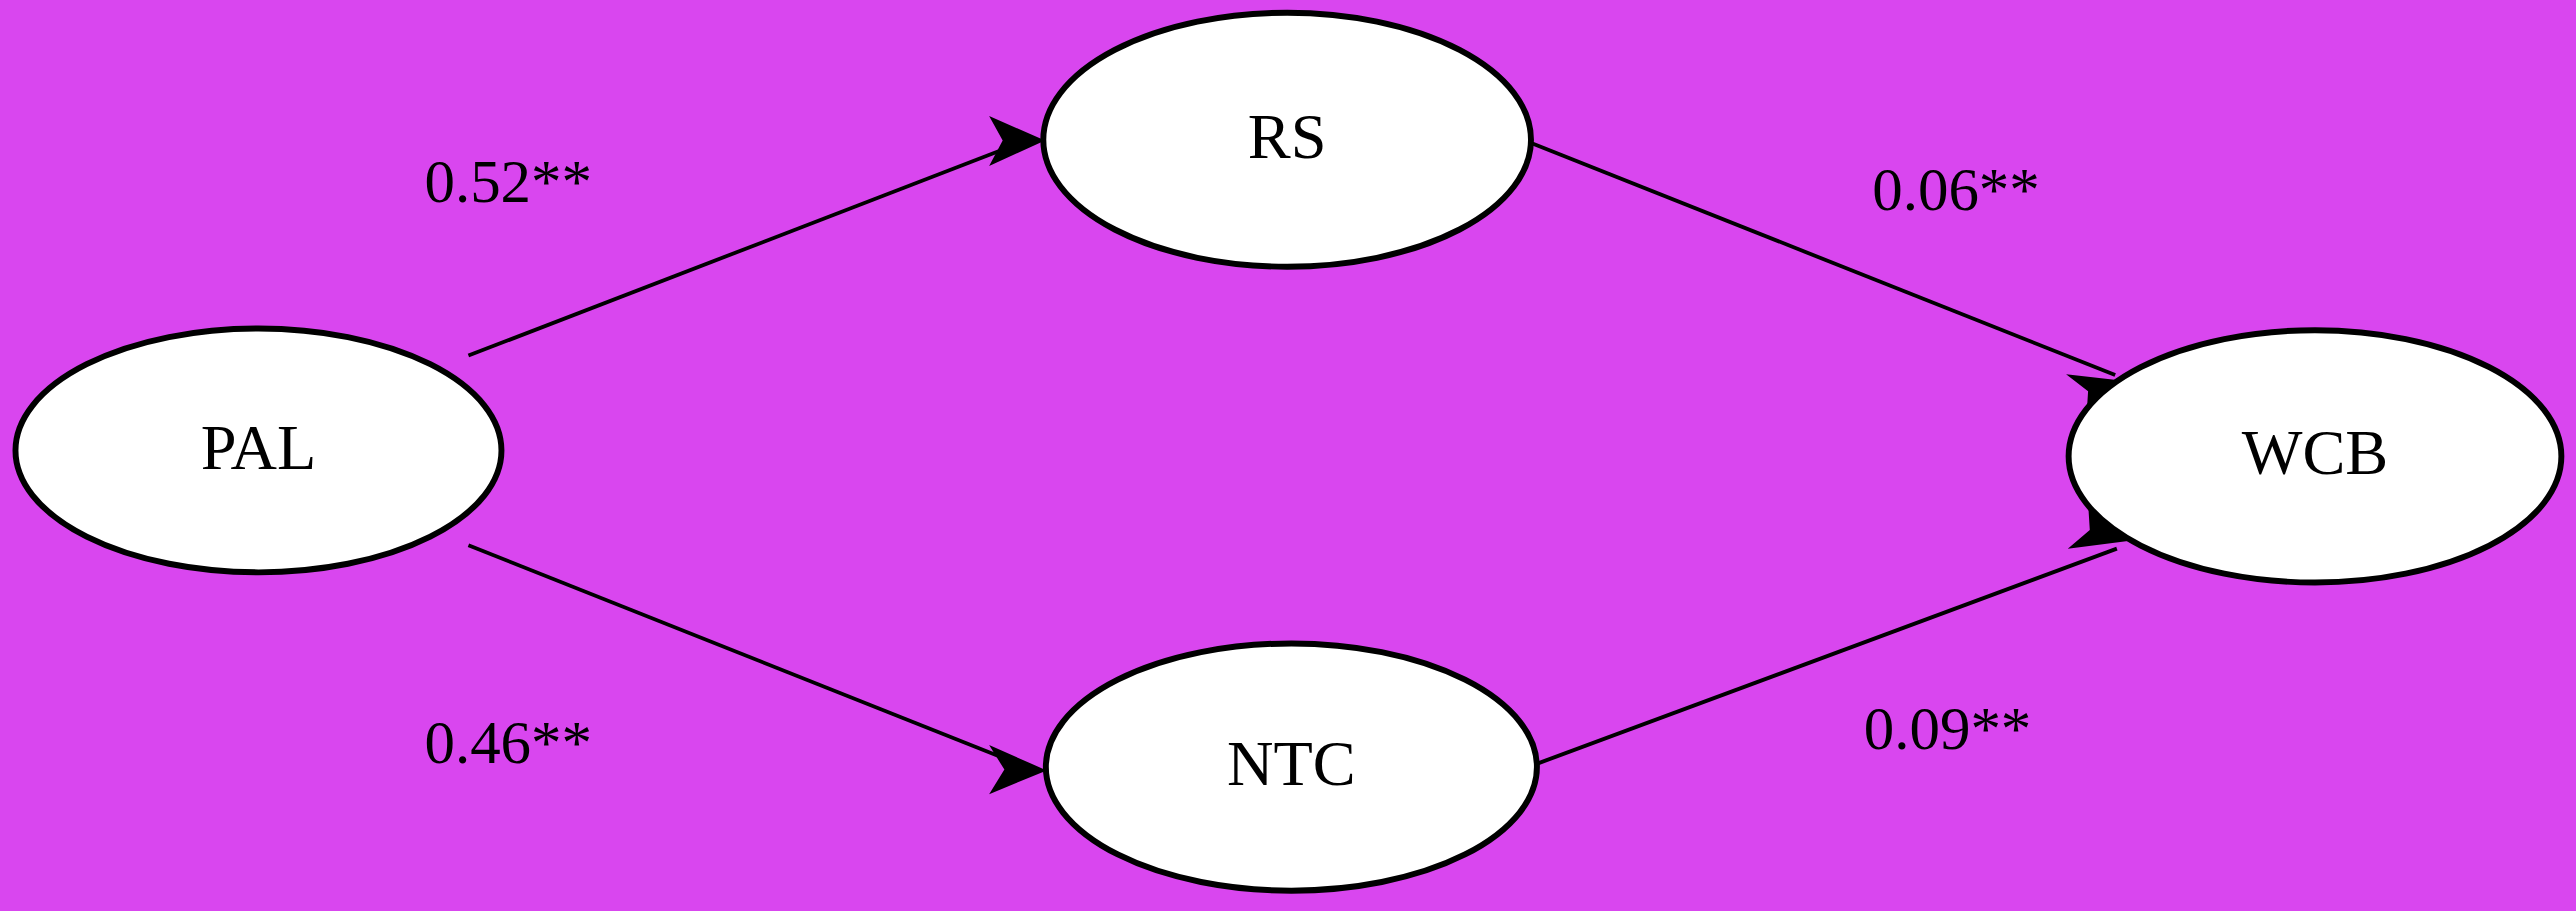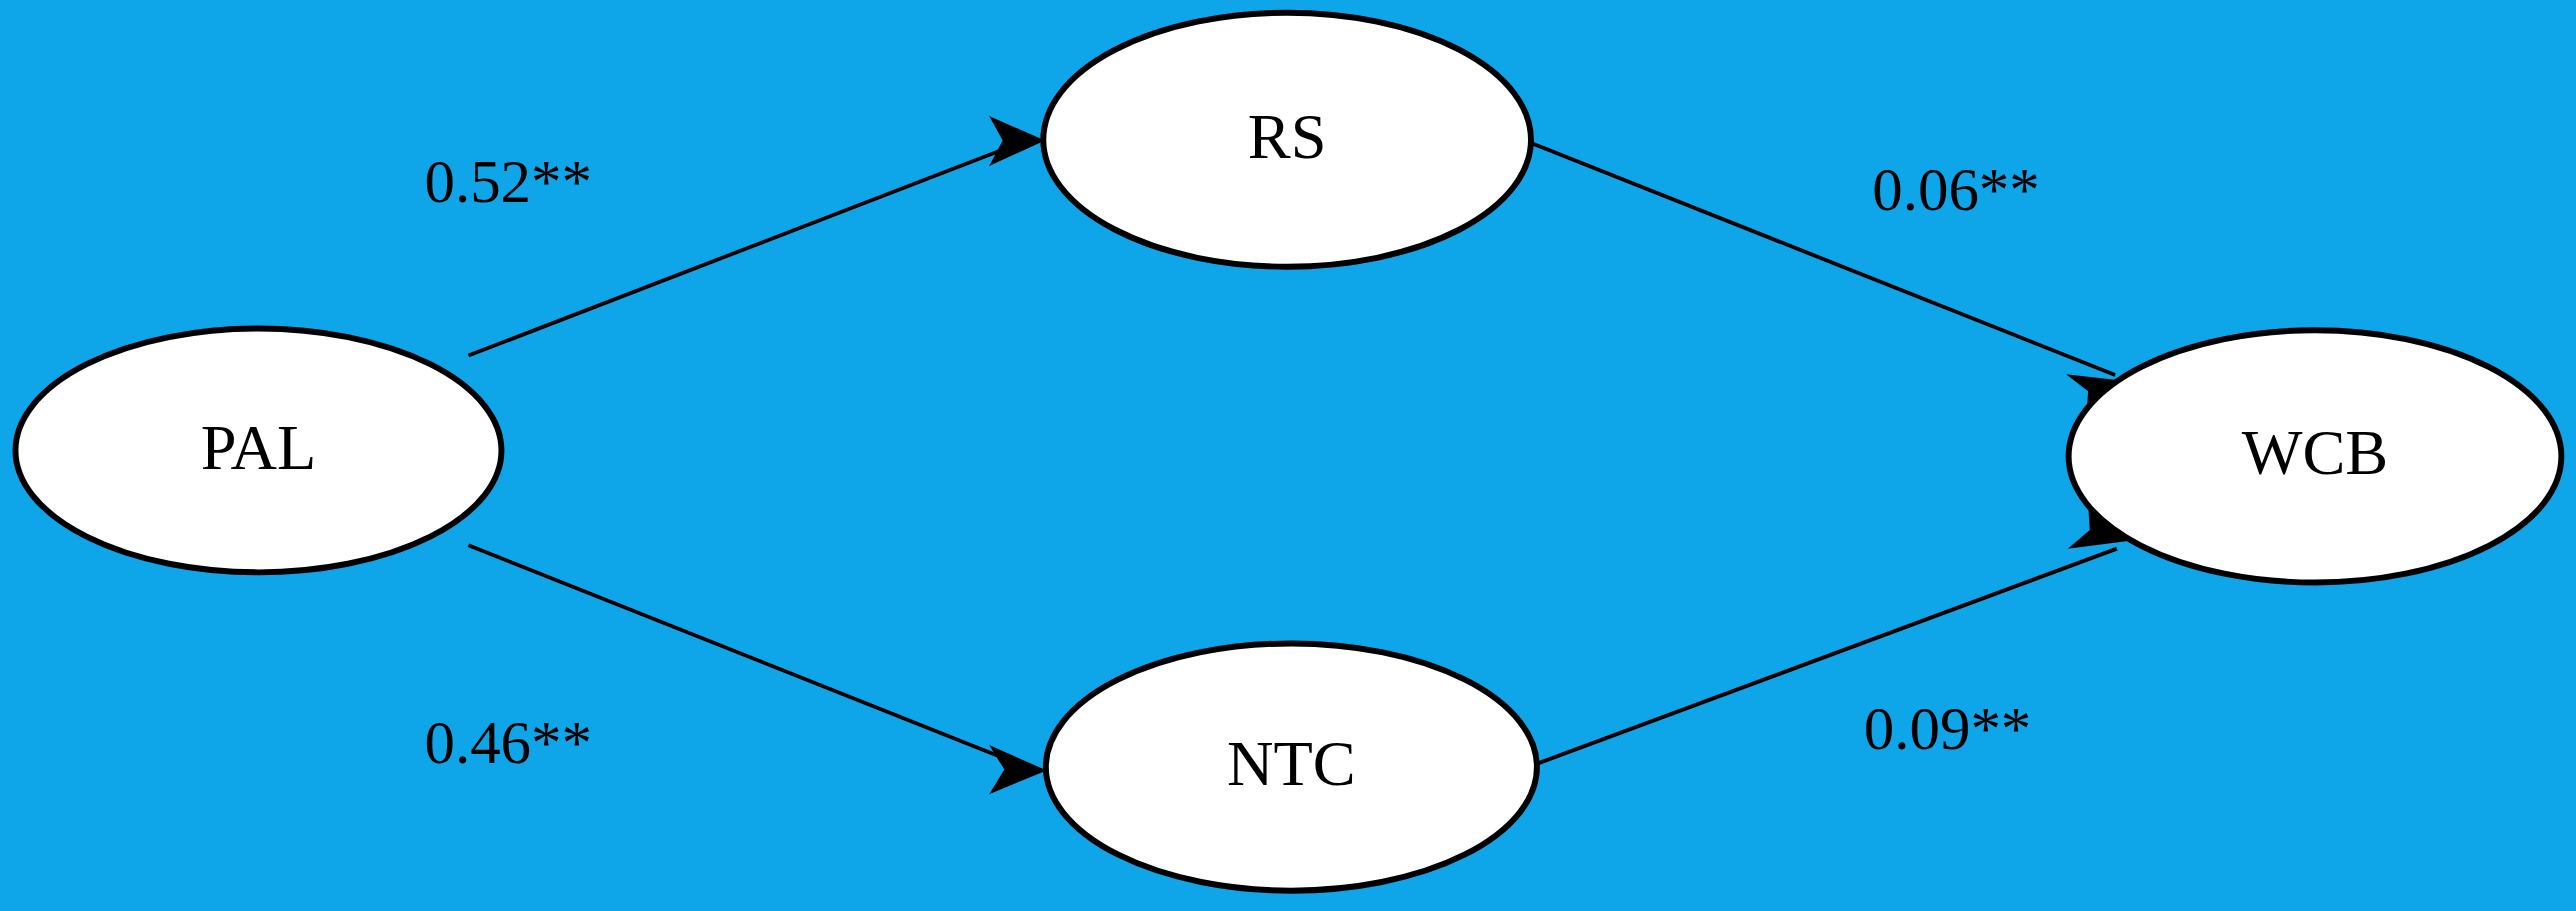"0.52**" #diagram-root { background: #0ea5e9 -> #d946ef }
